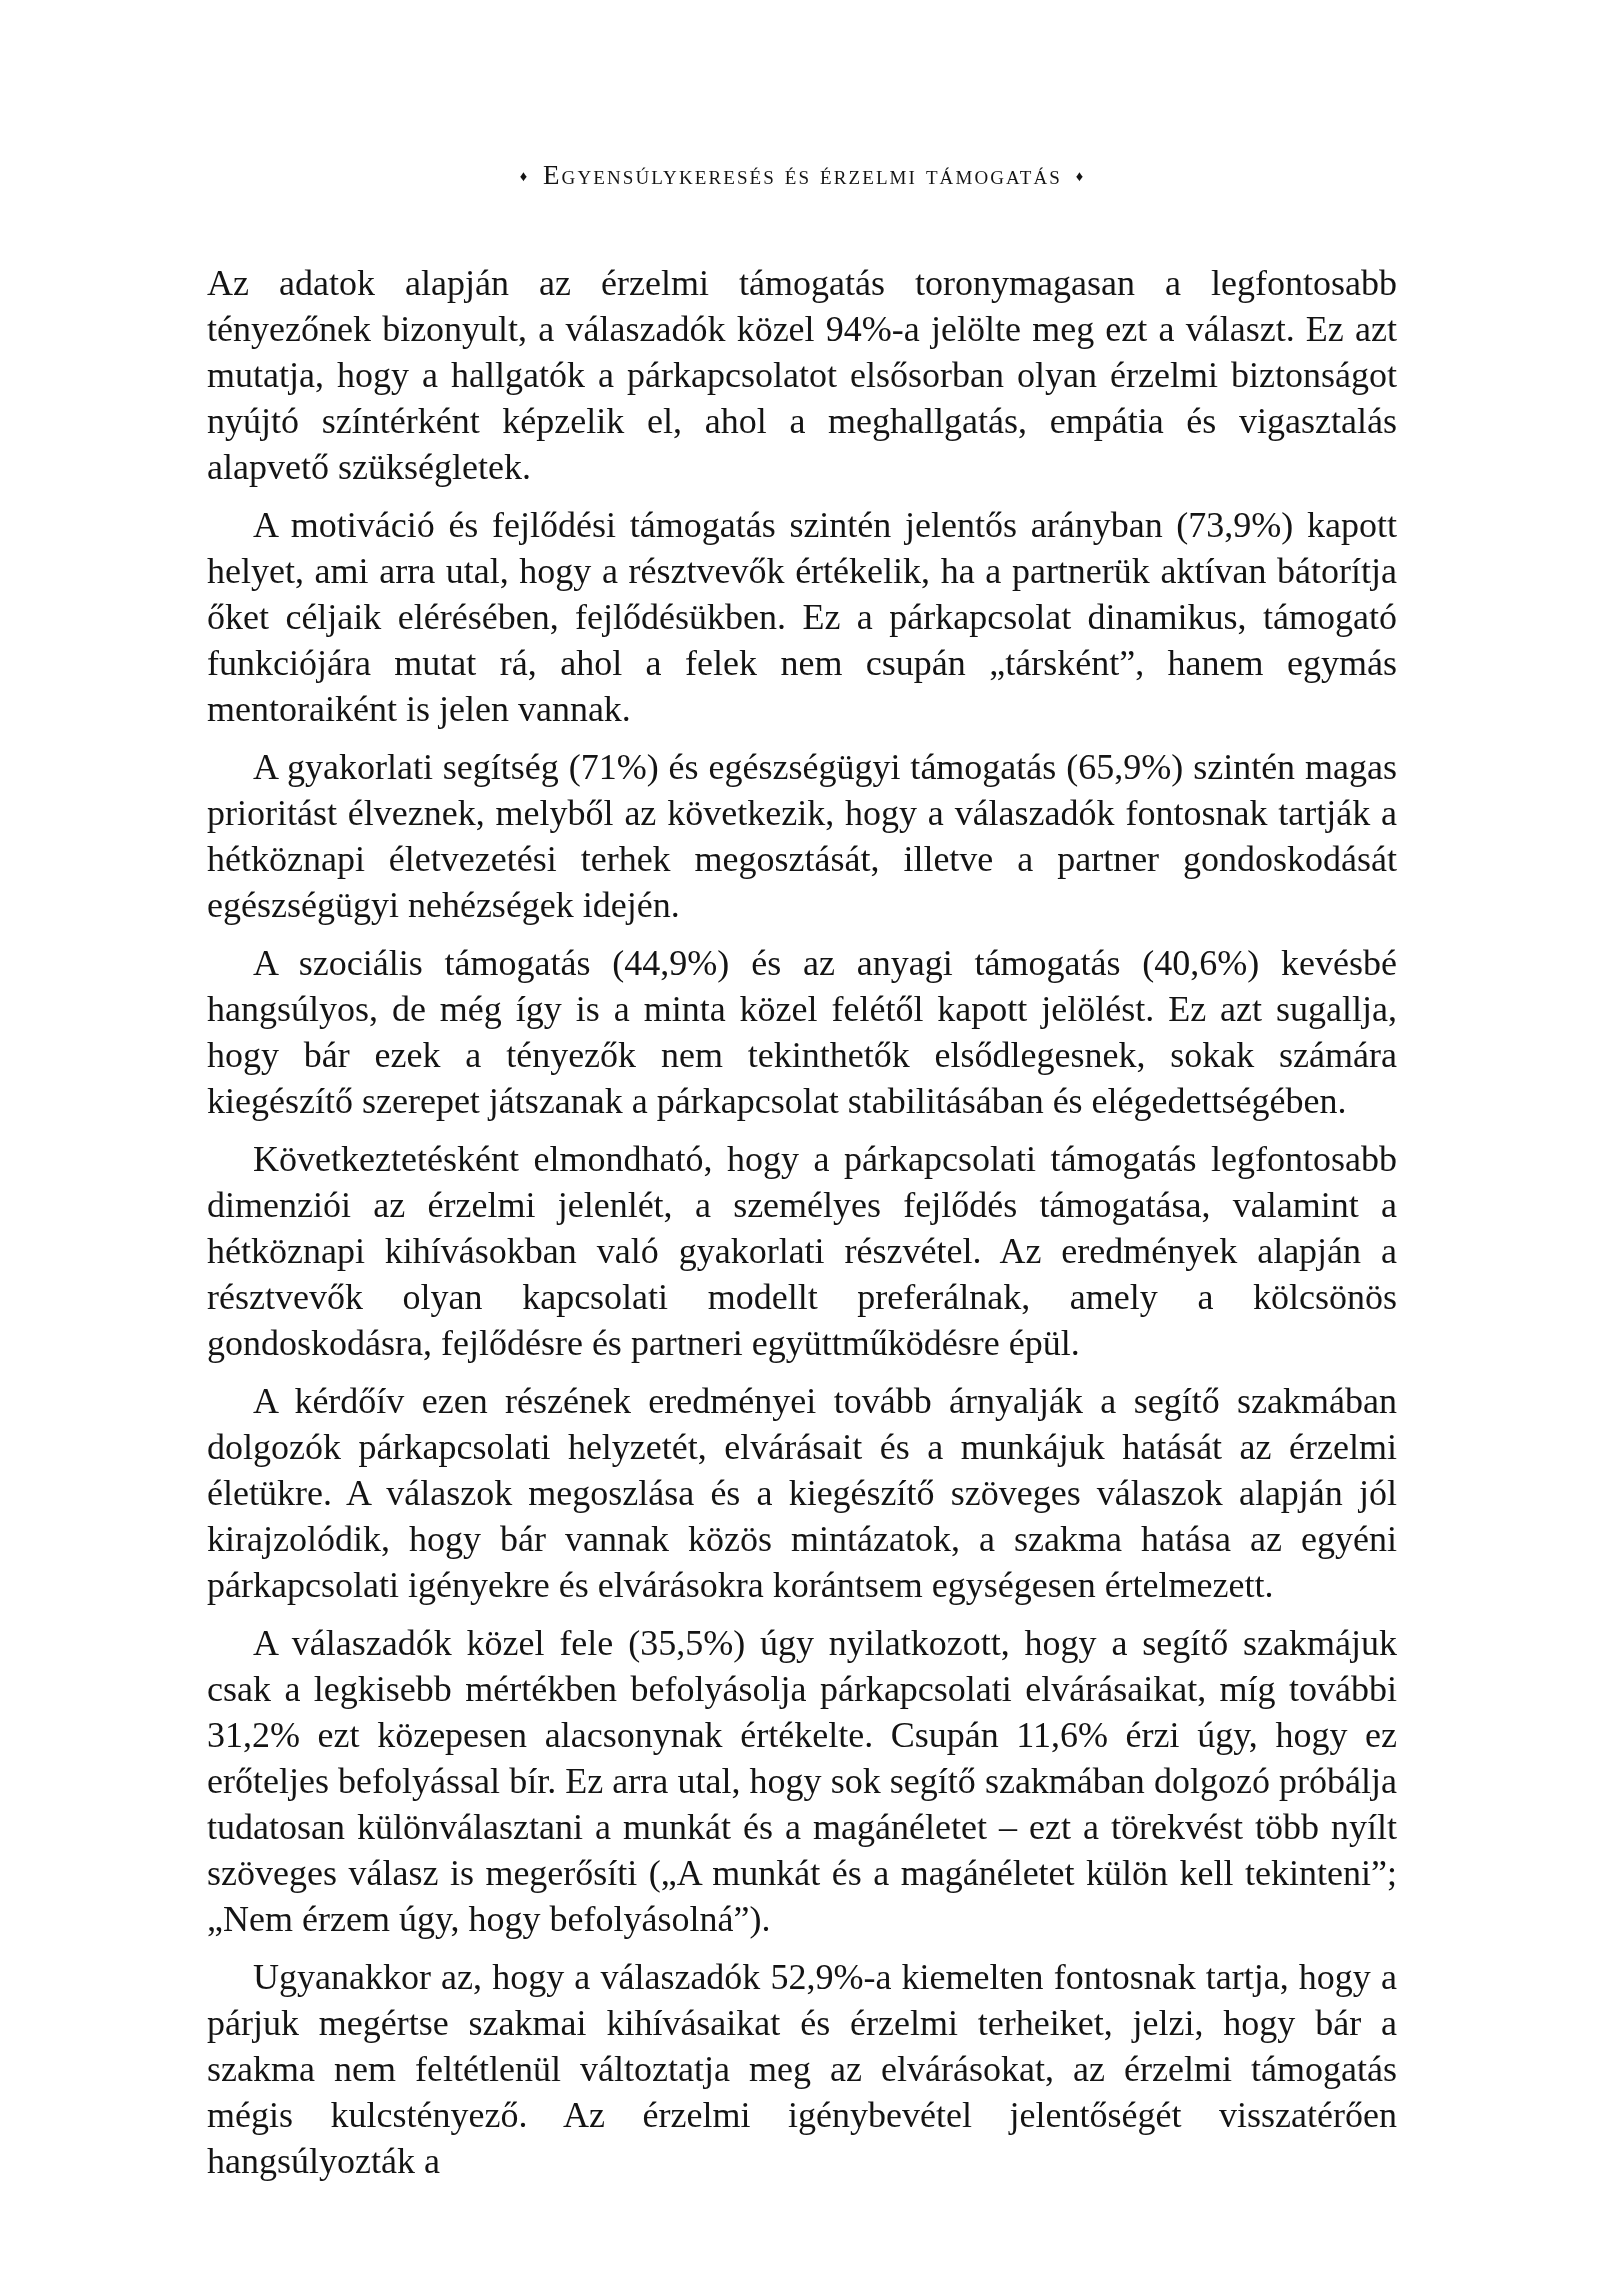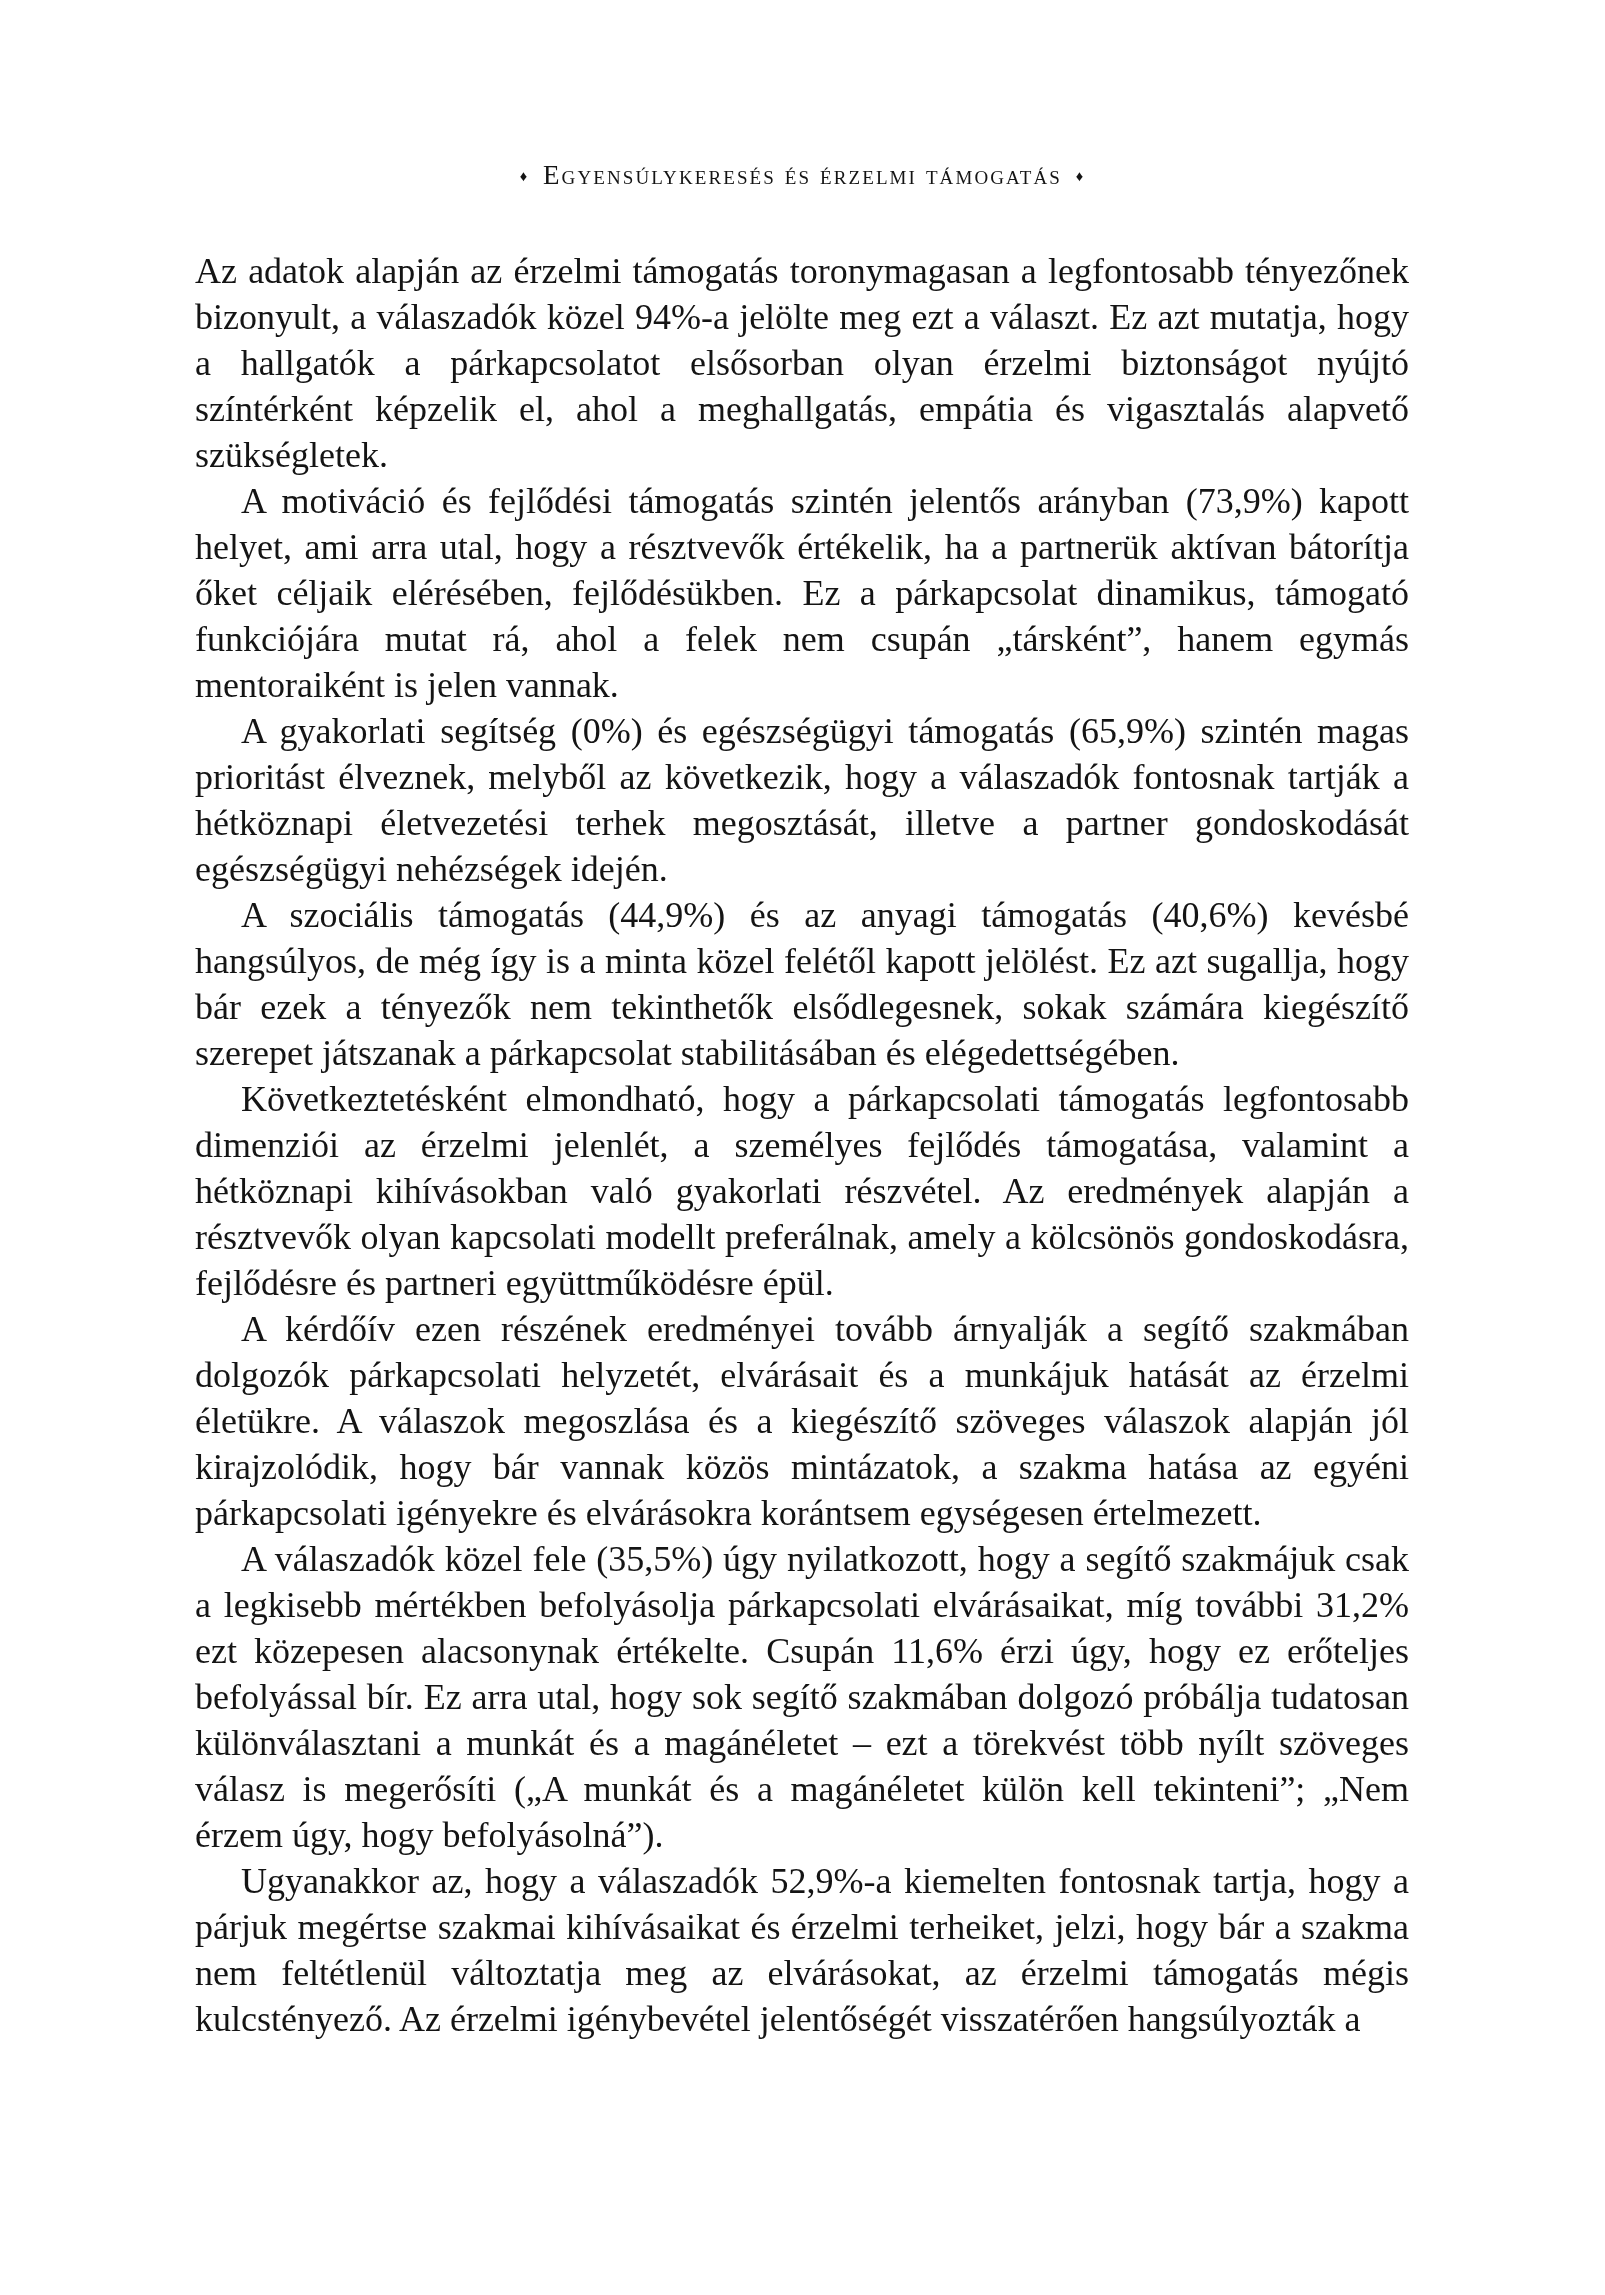"Az adatok alapján az érzelmi" .content p.para { margin: 0 -> 12px }
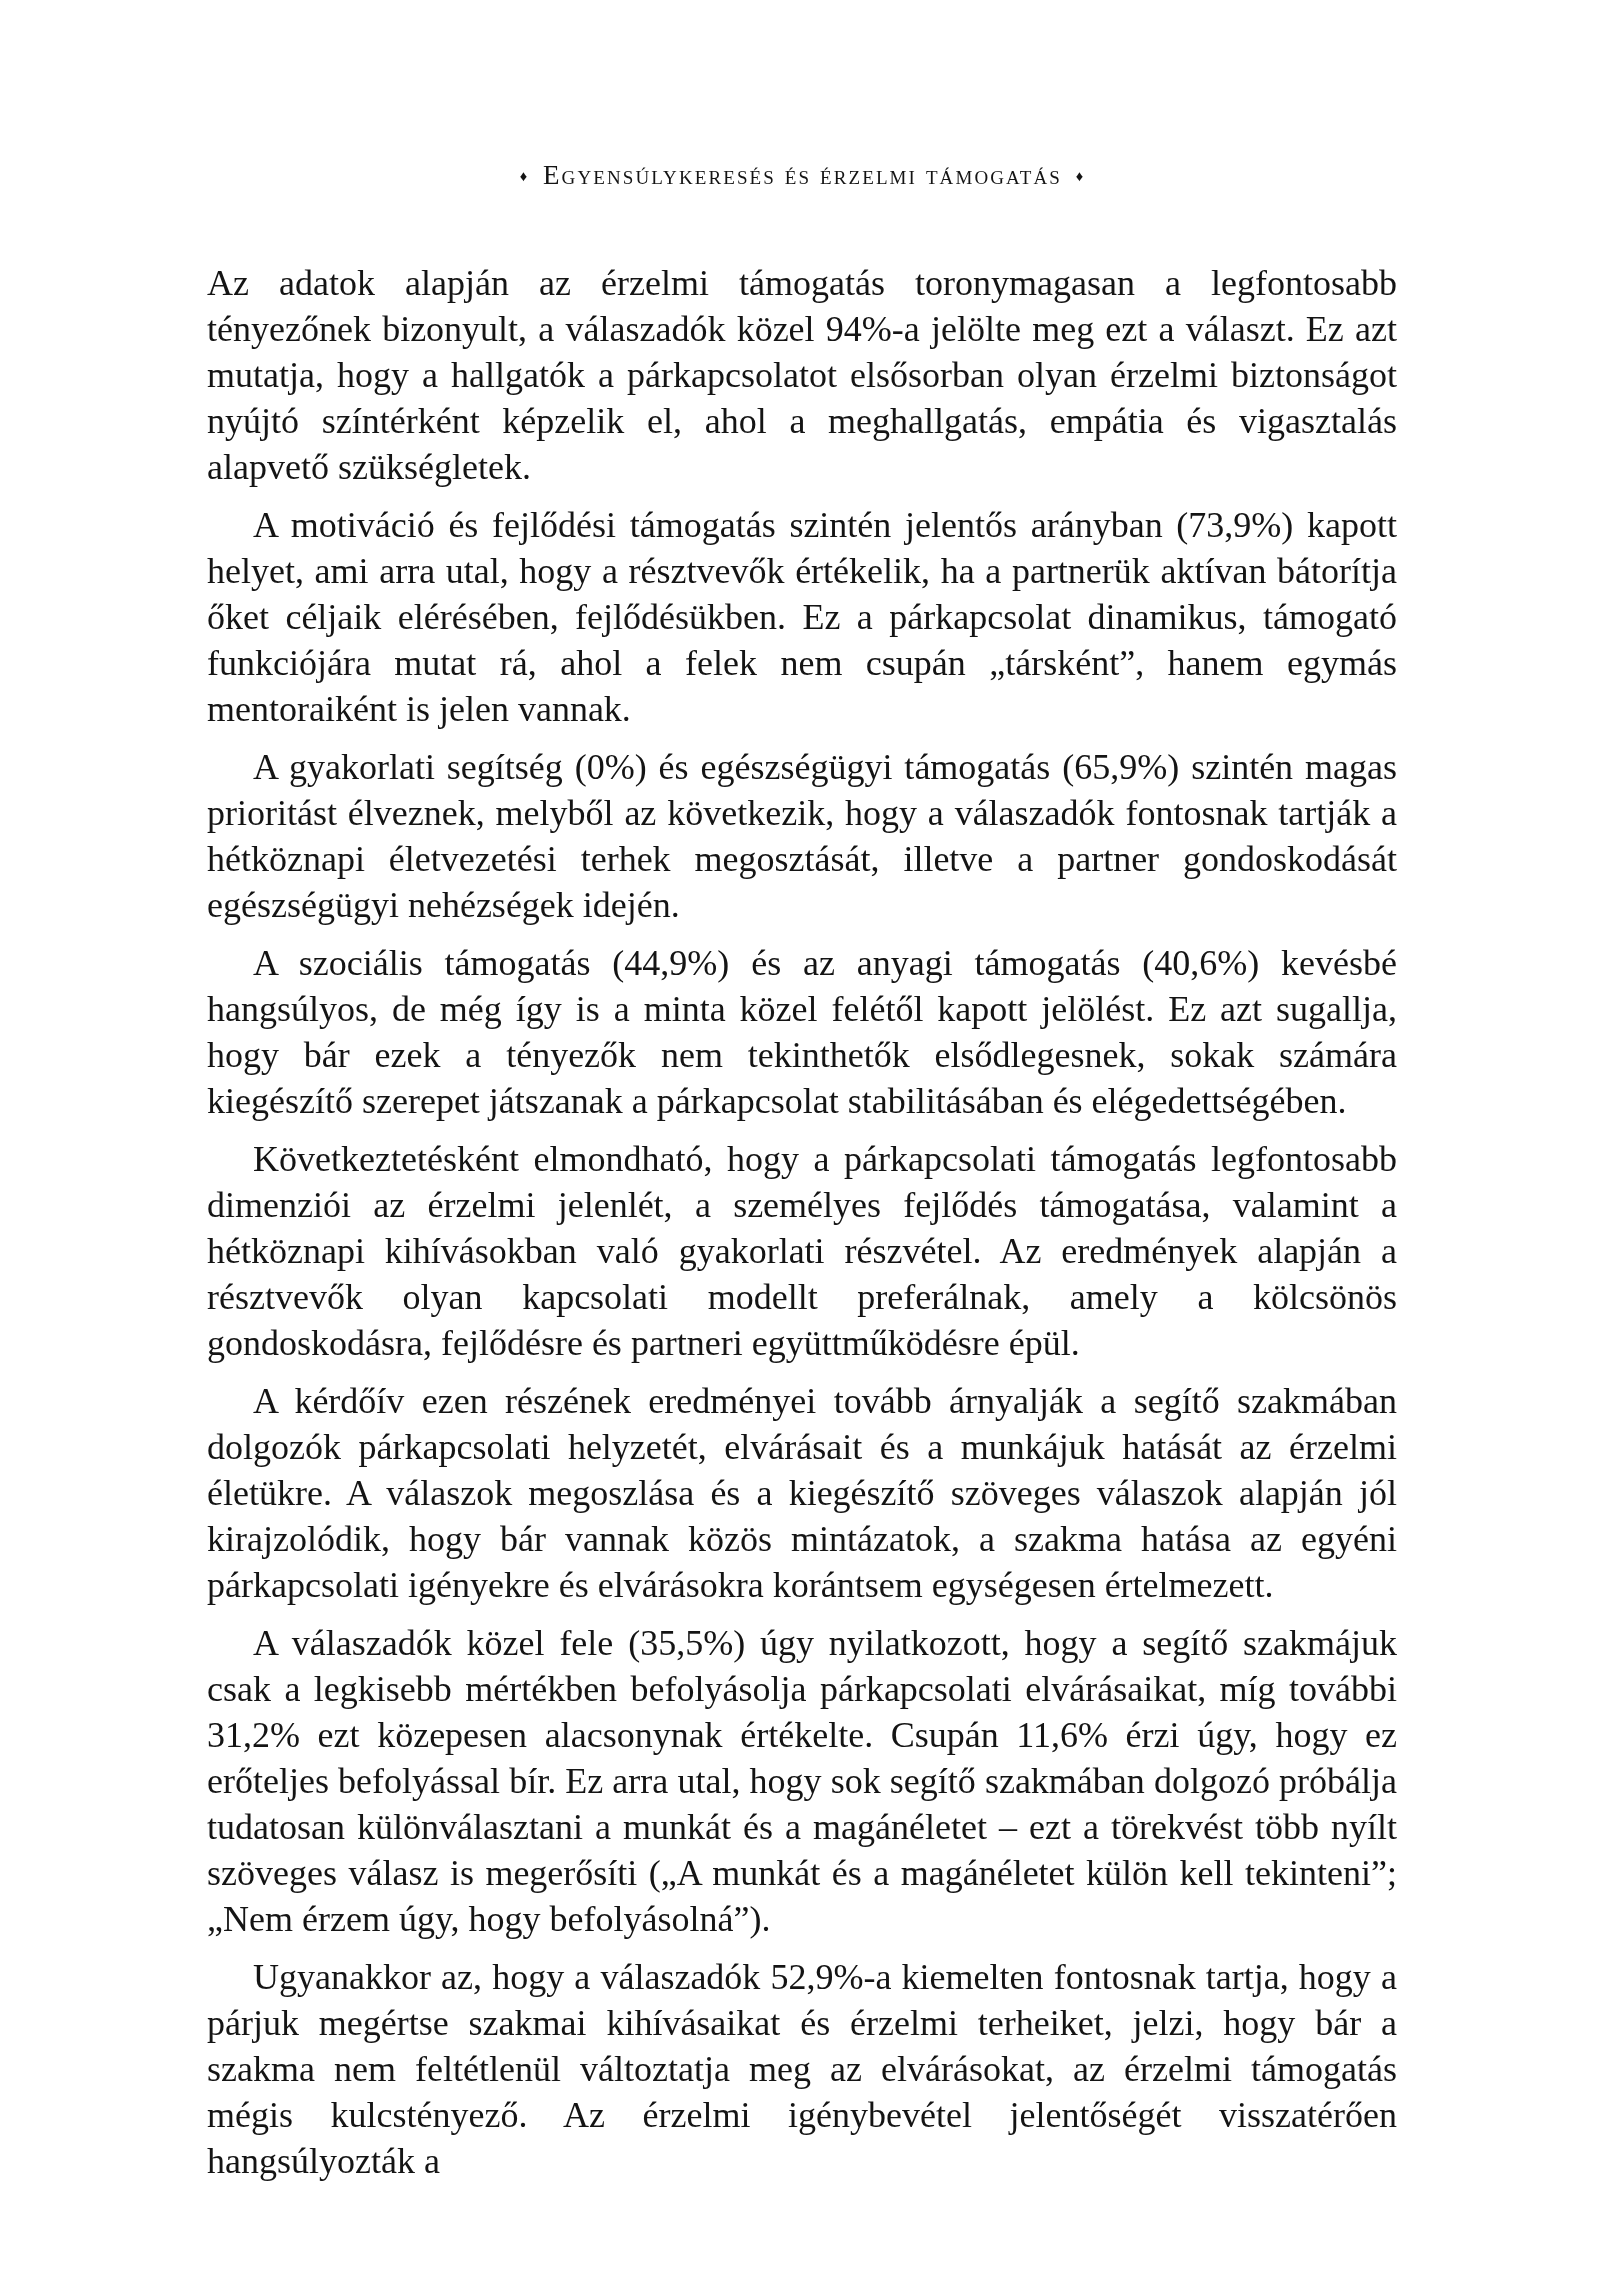"A gyakorlati segítség (0%) és" p.para { text: 0% -> 71% }
